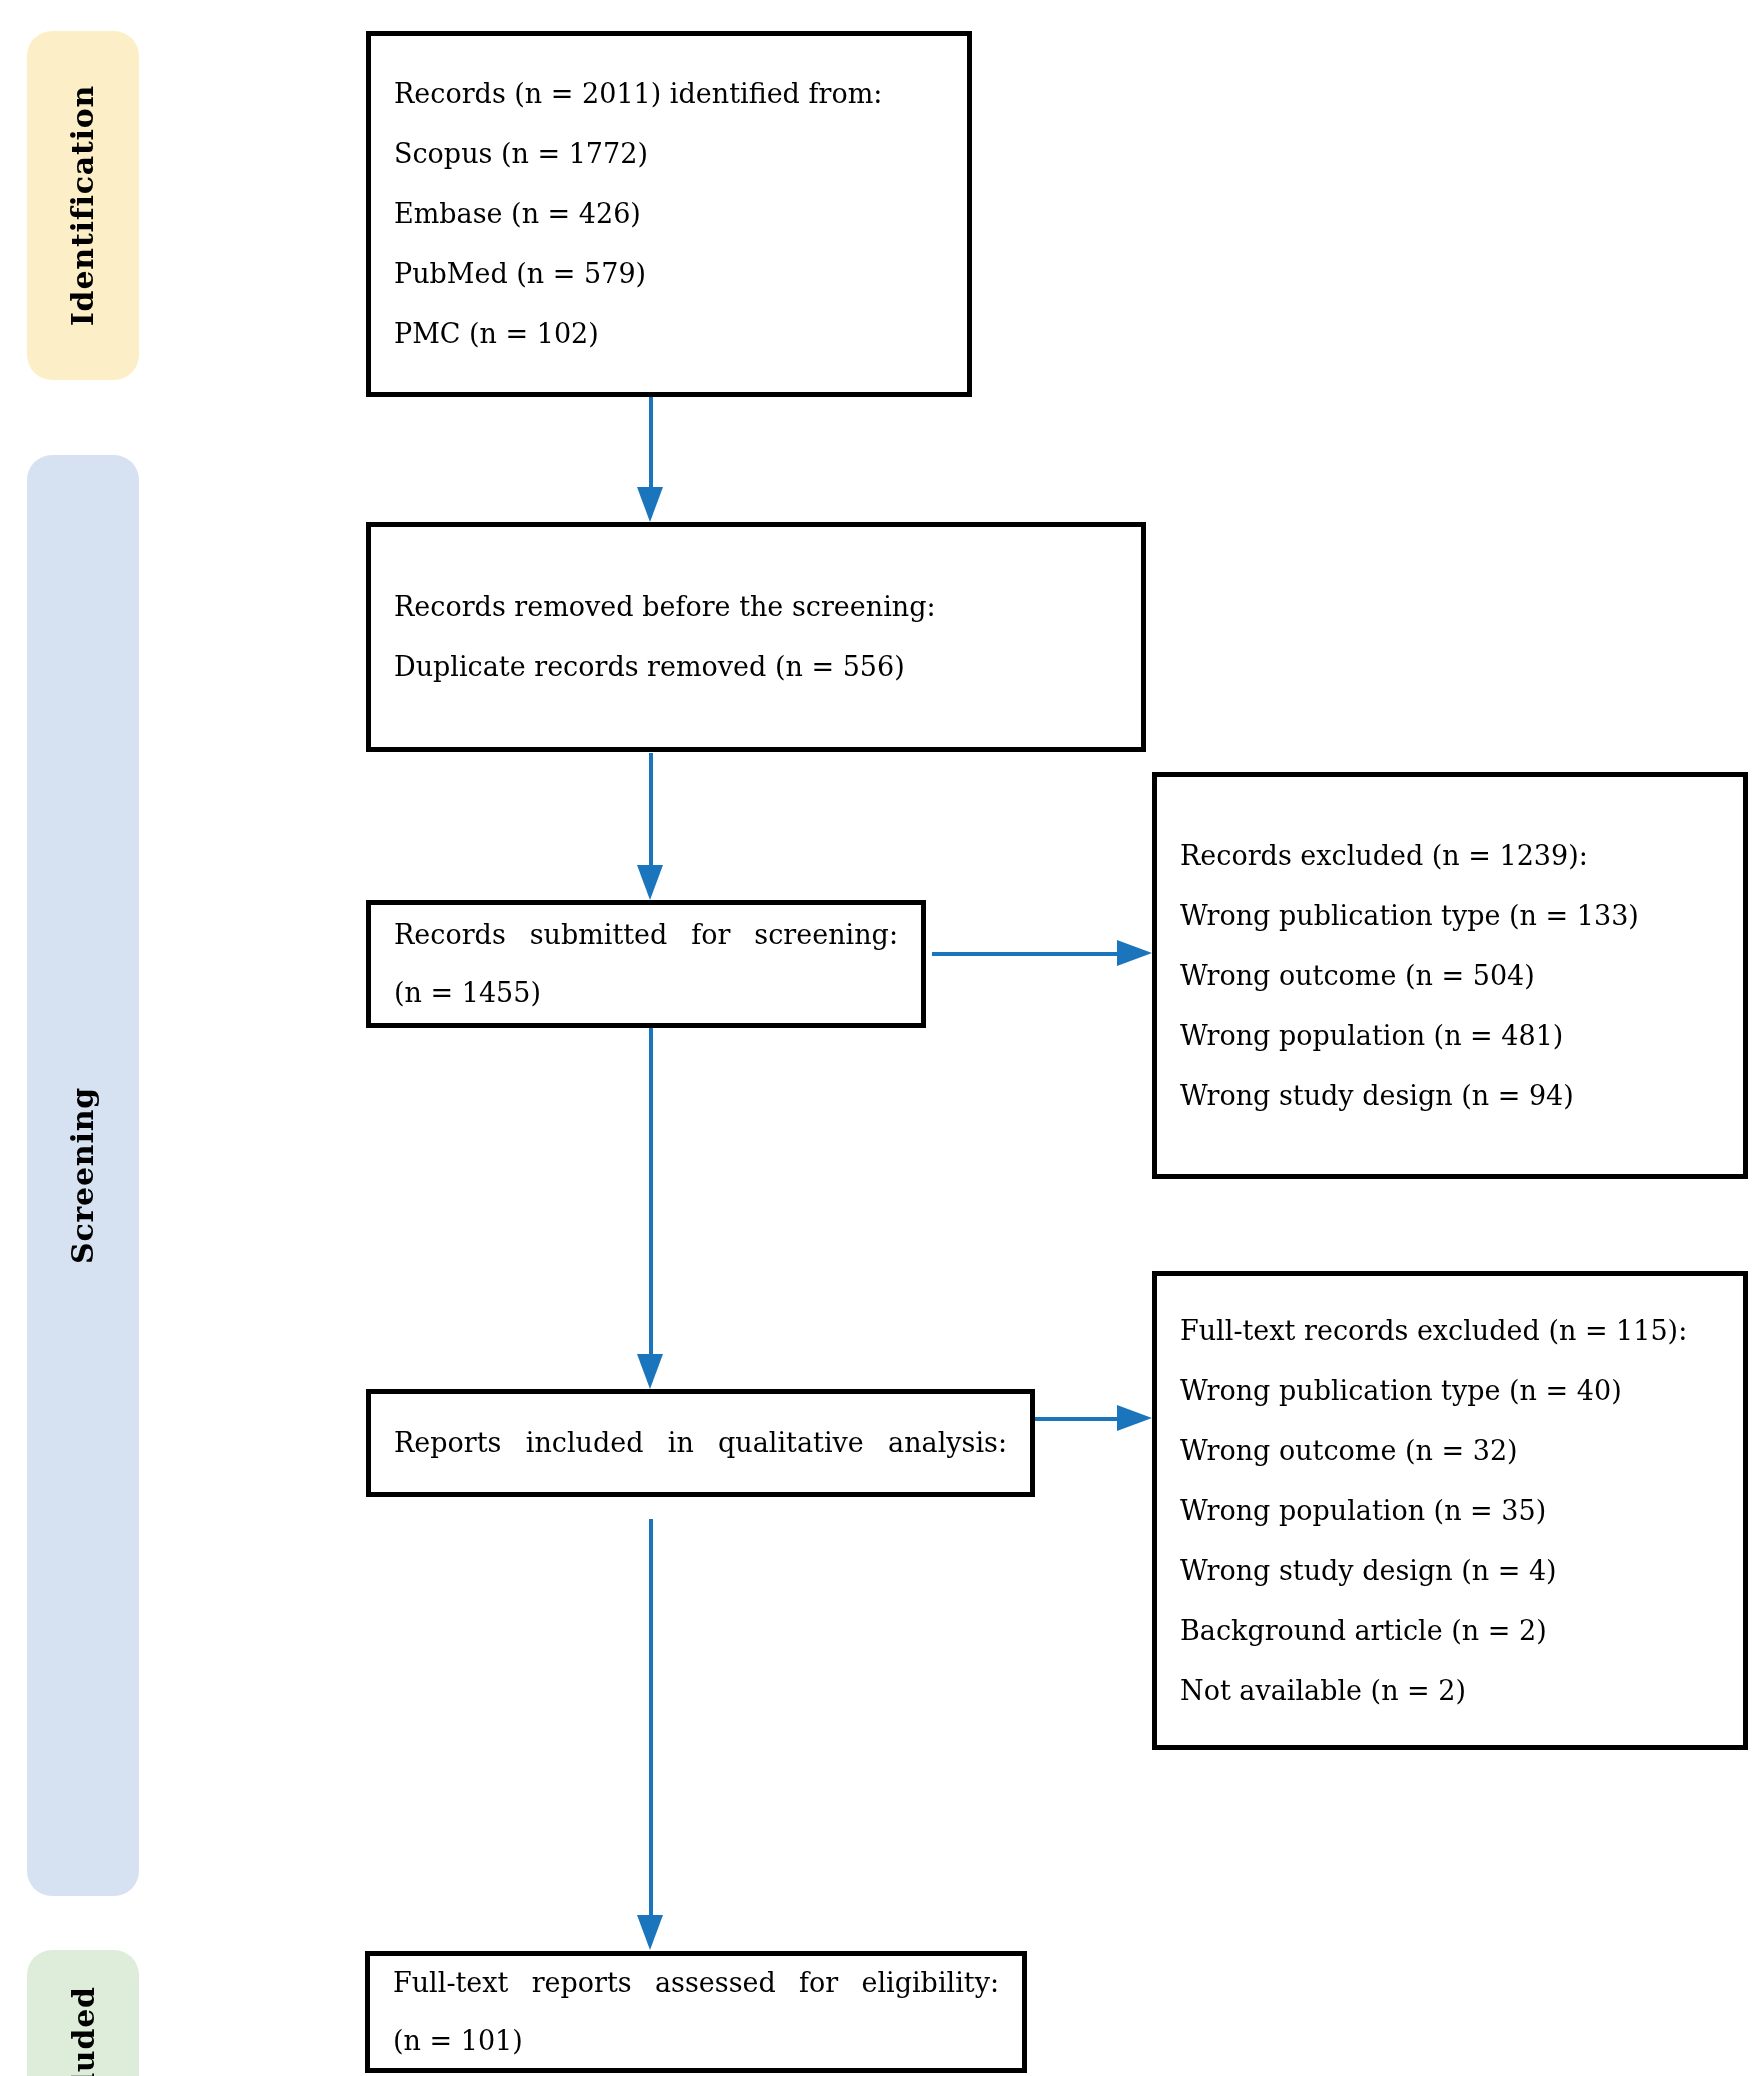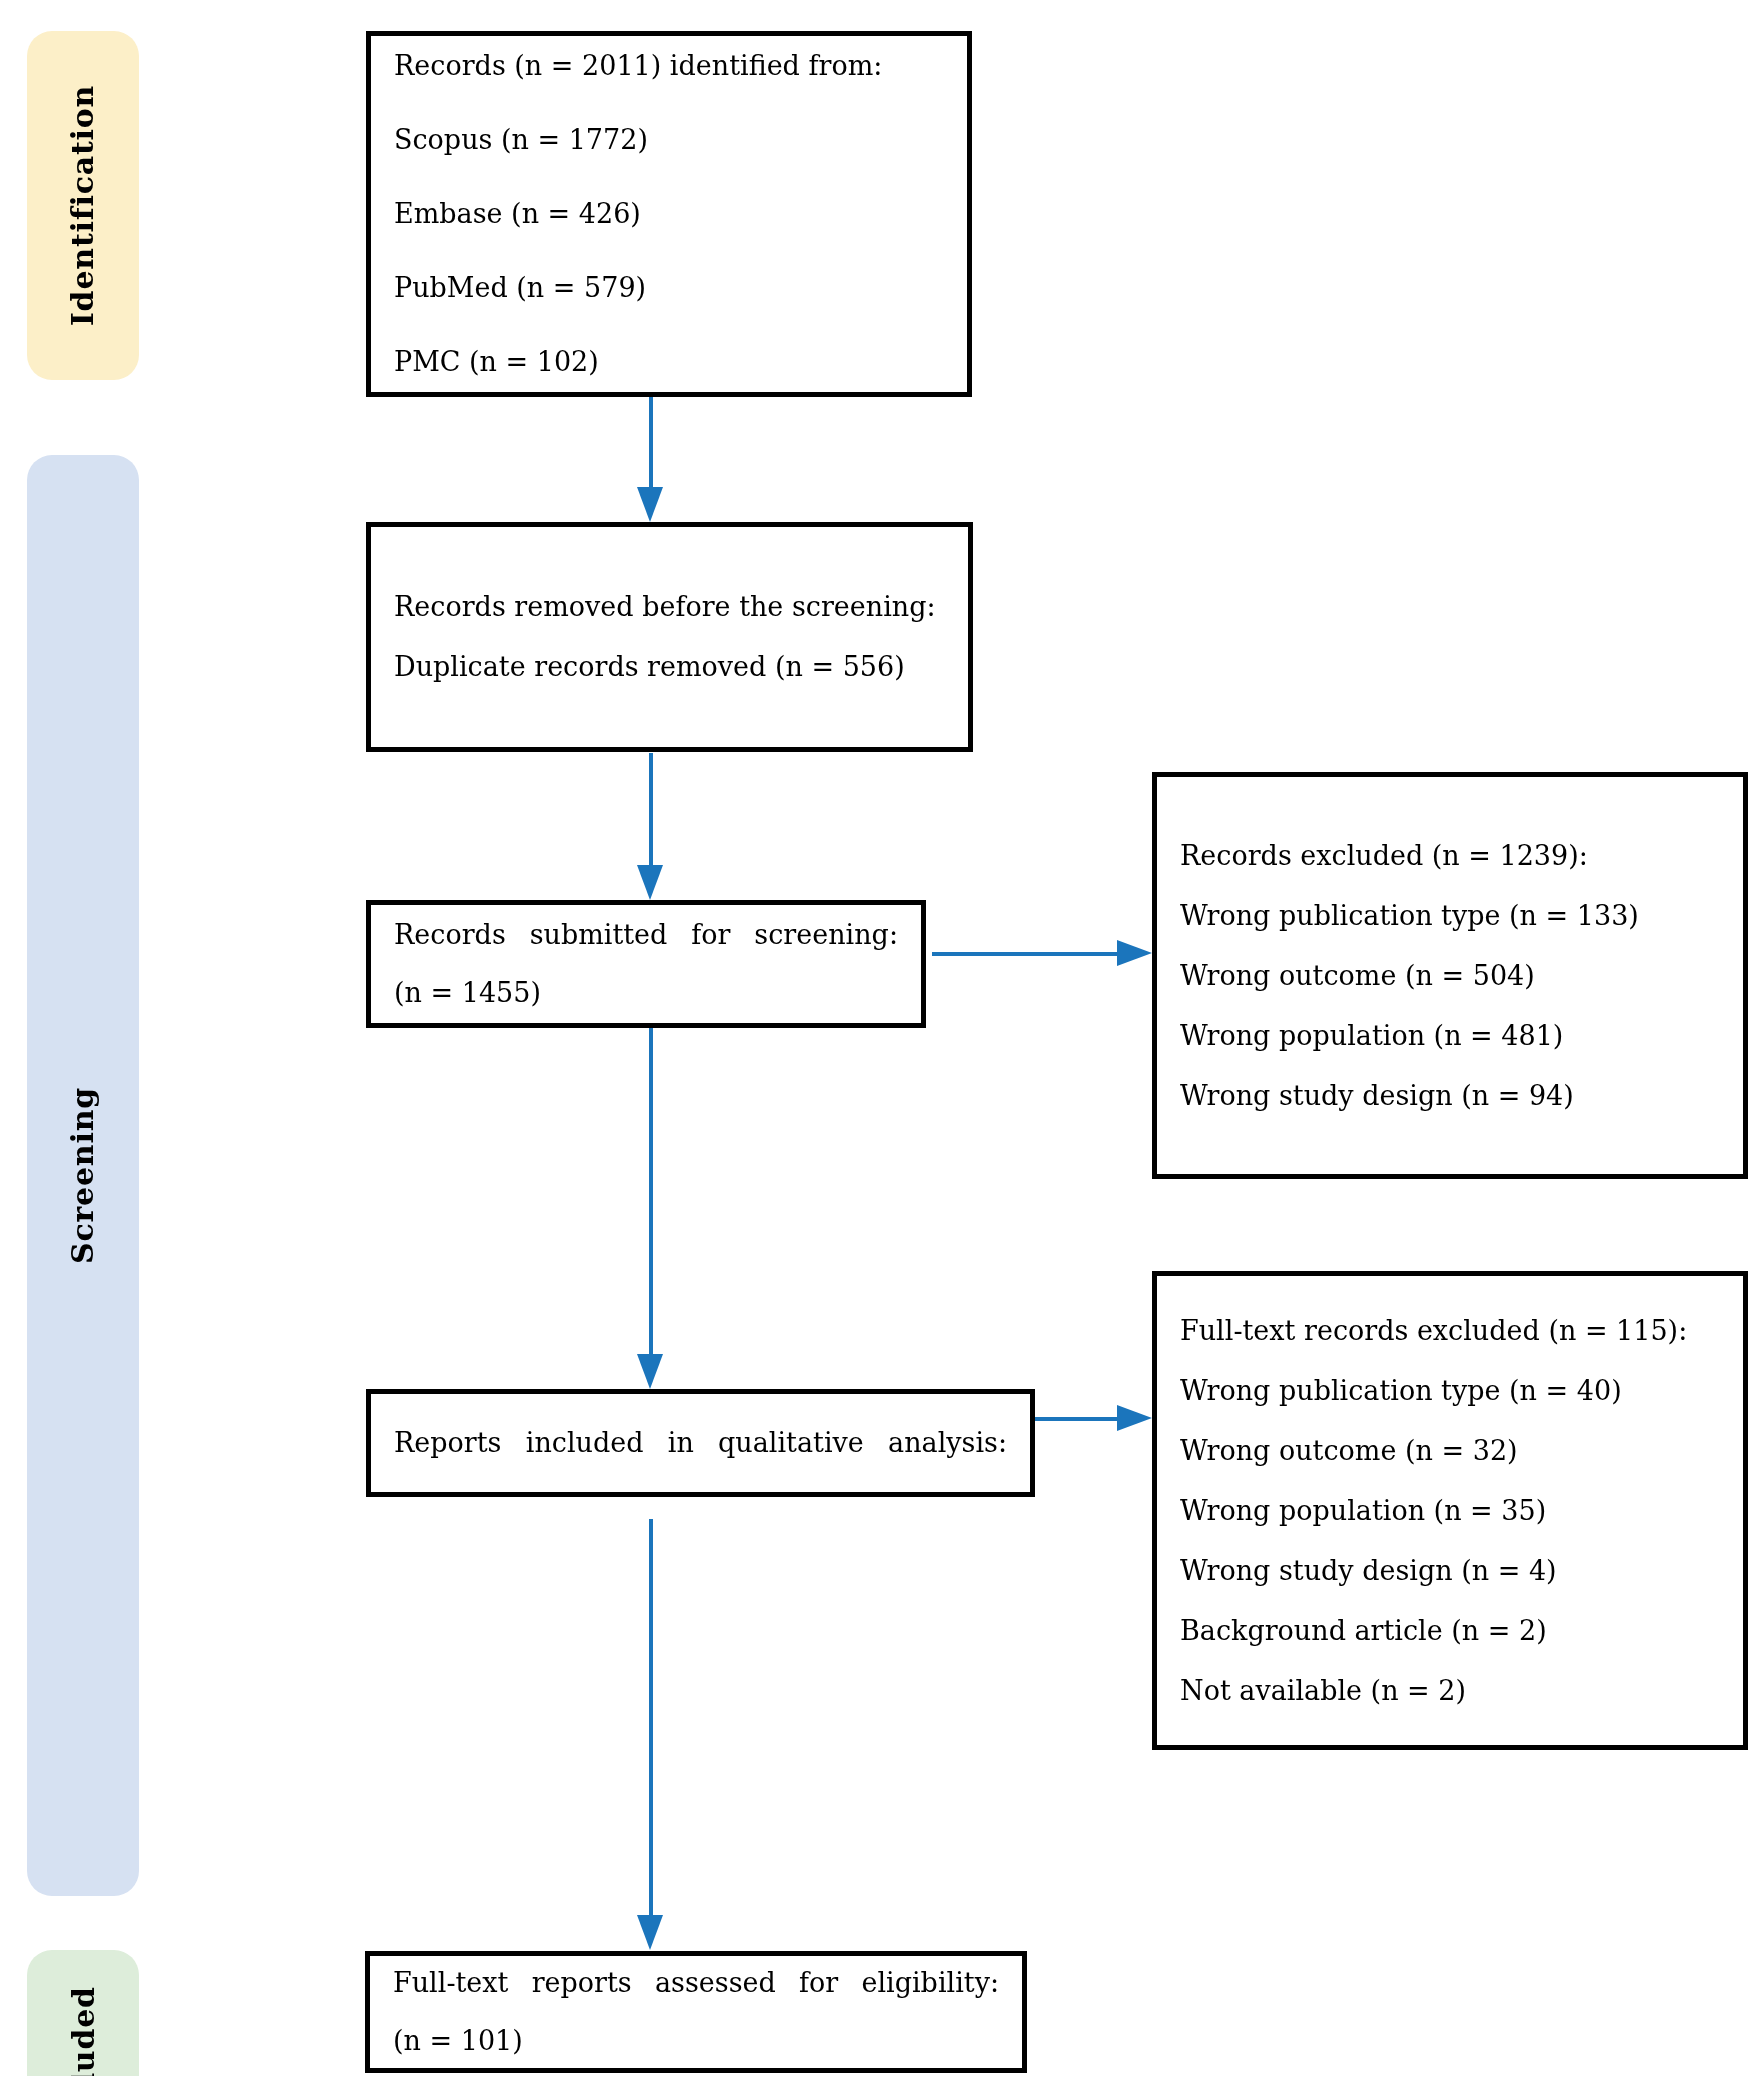"Records (n = 2011) identified" .box-identified { justify-content: space-between -> none }
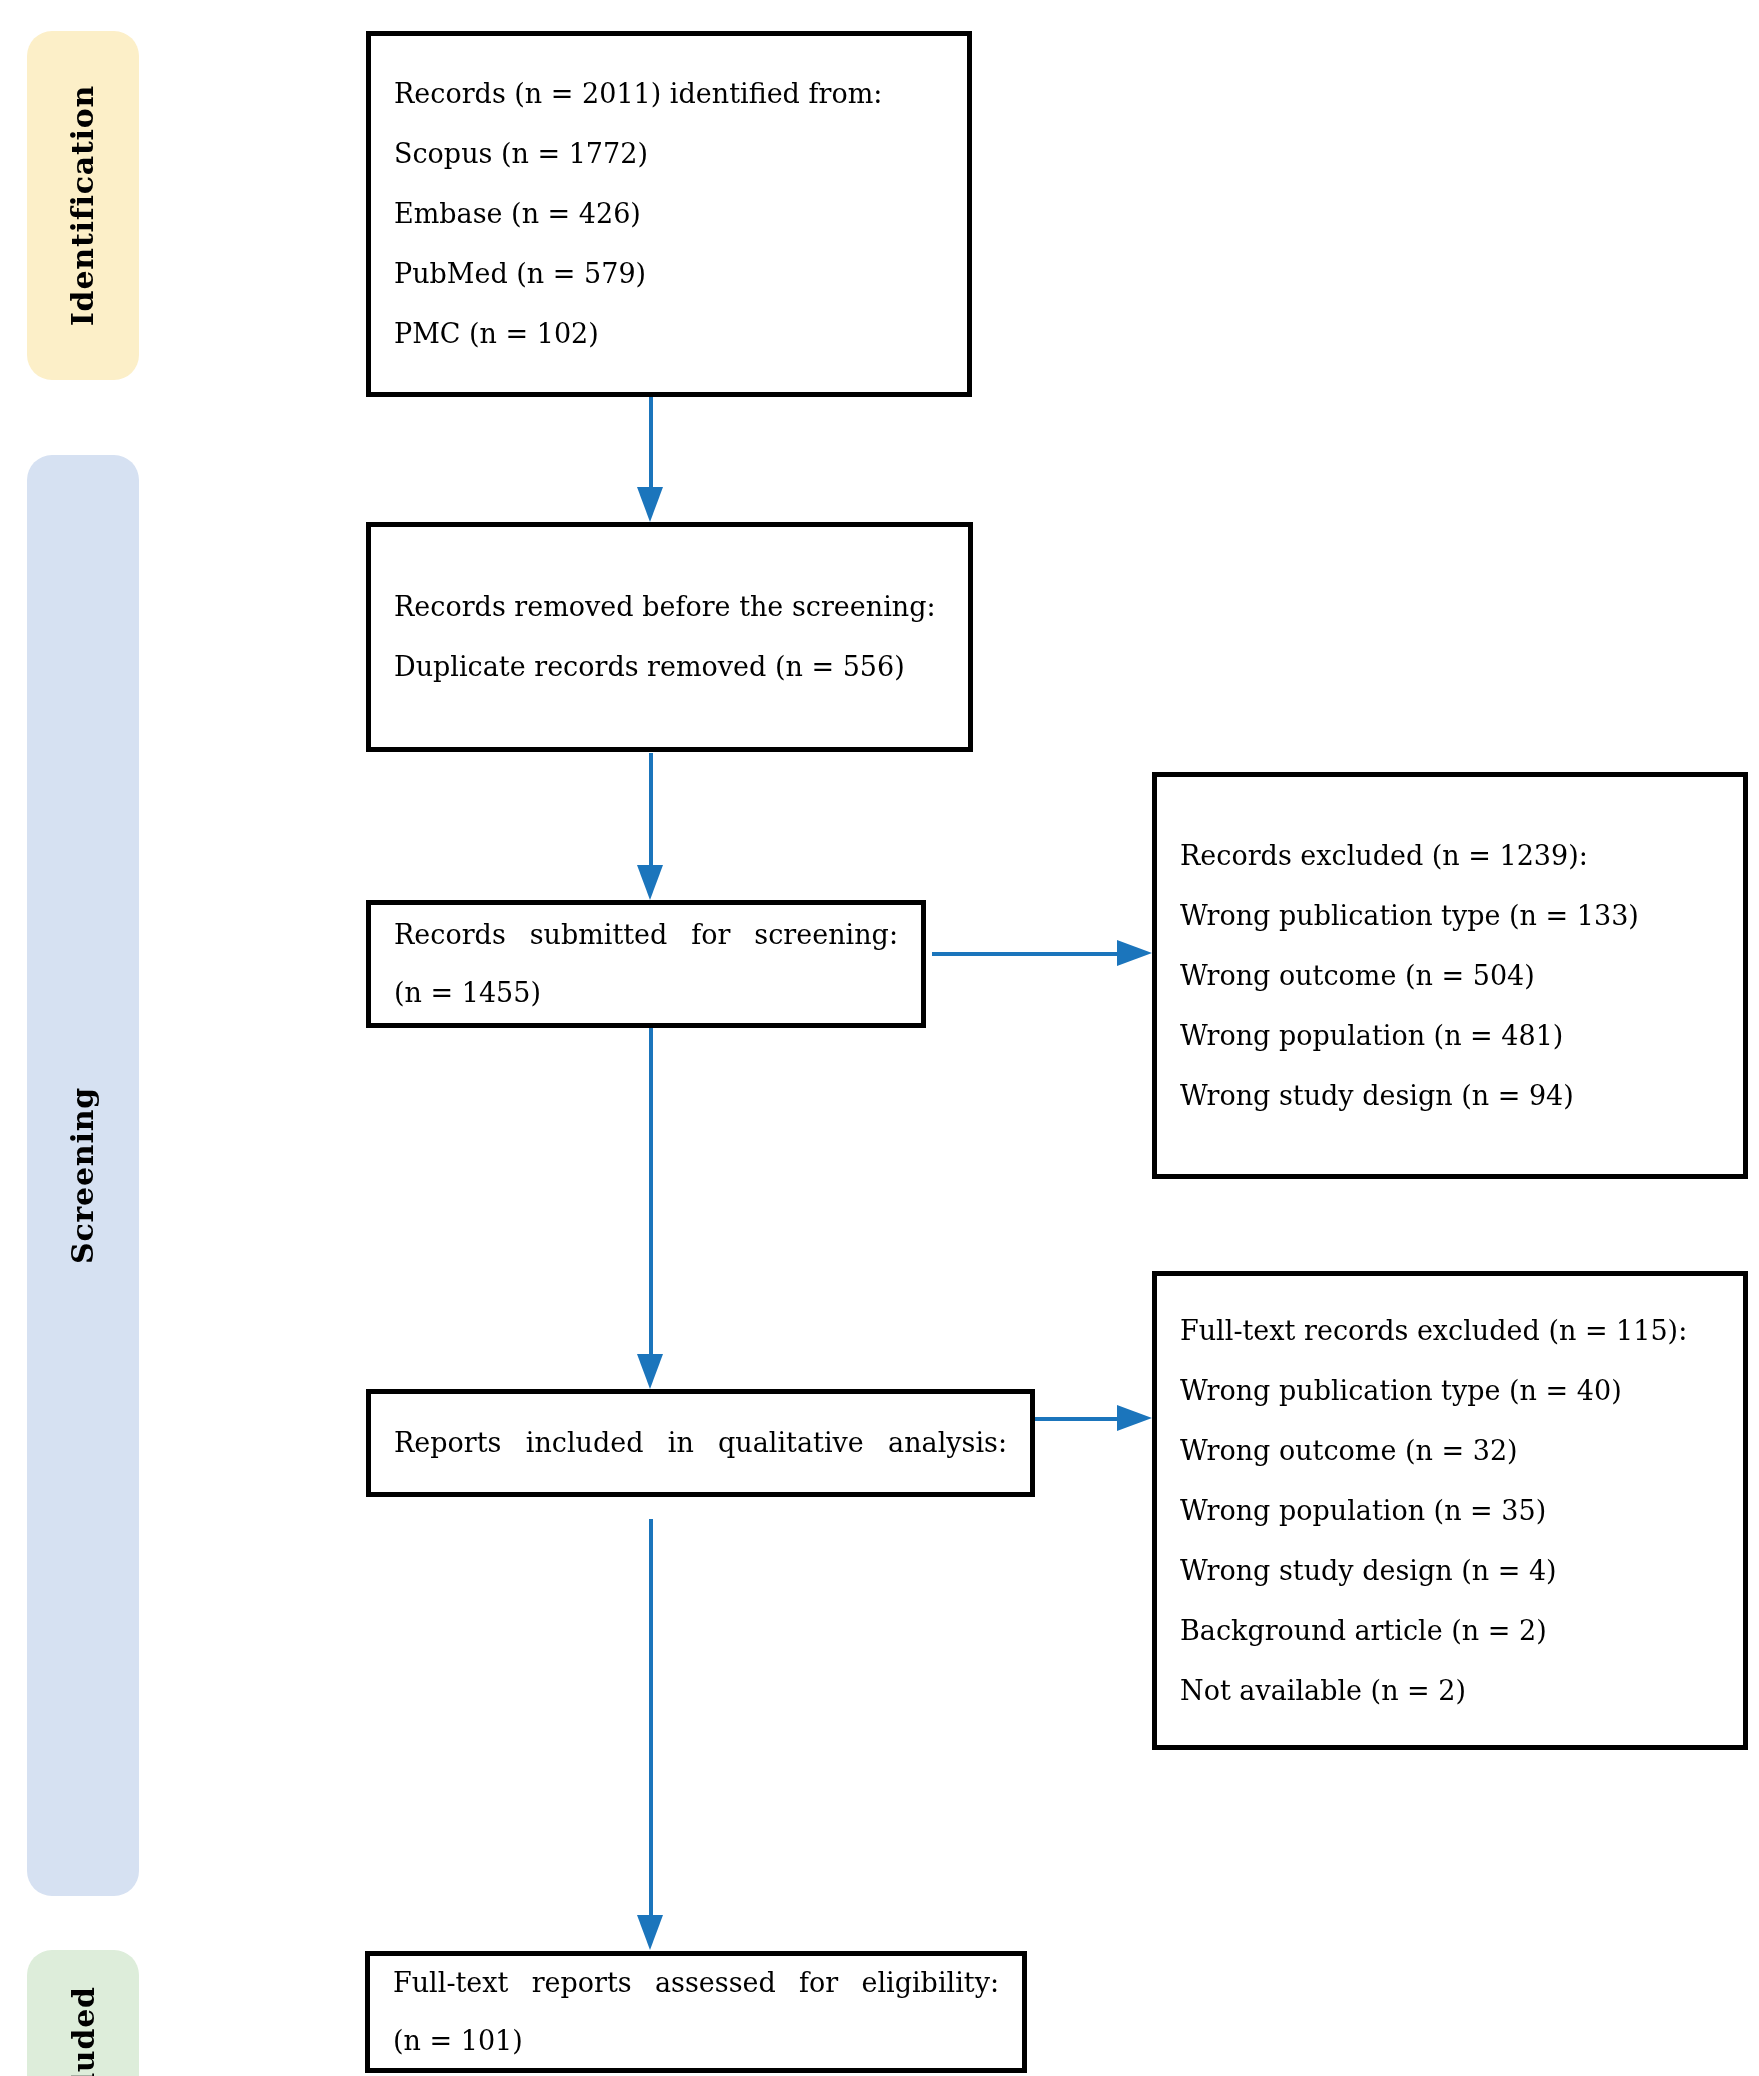"Records removed before the screening:" .box-removed { width: 607px -> 780px }
